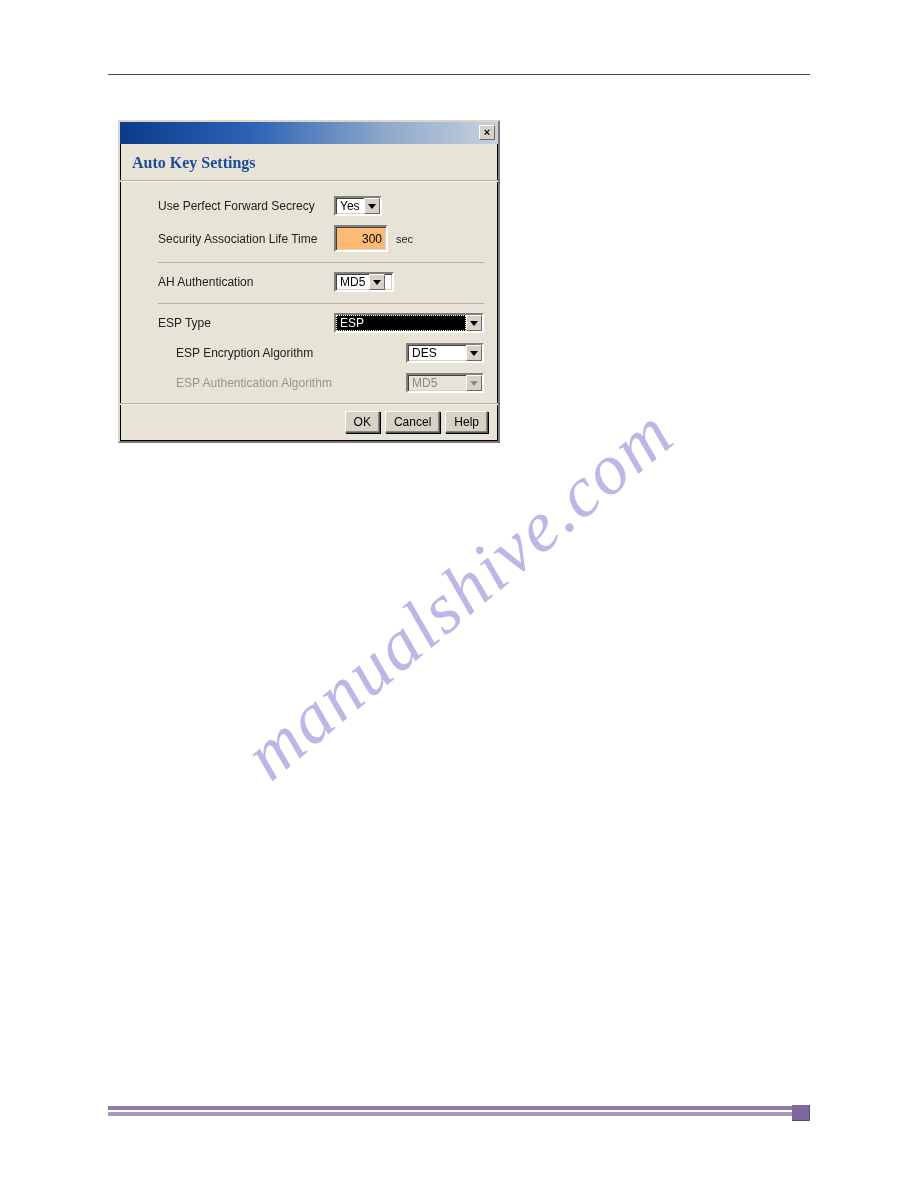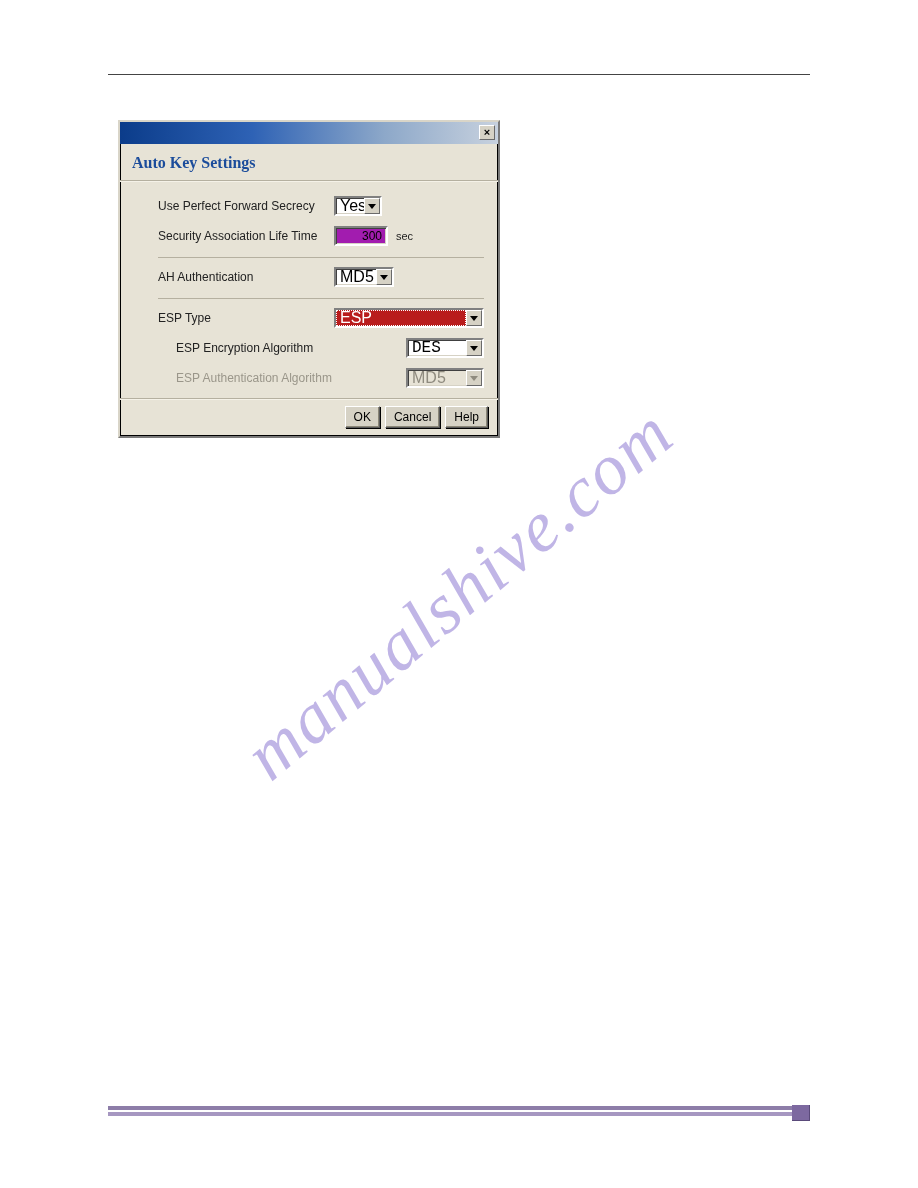"Yes" .select .sel-text { font-size: 16px -> 12px }
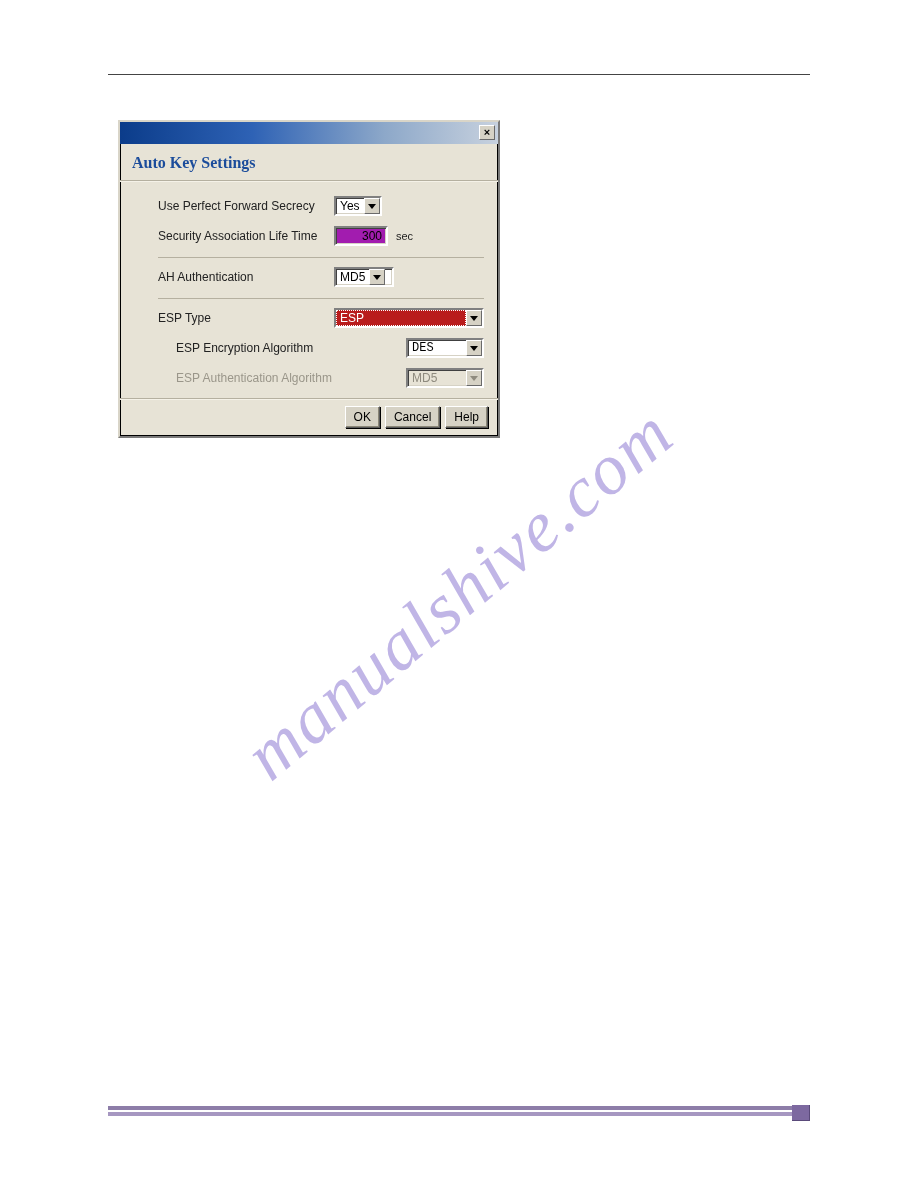"300" .textbox { background: #a21caf -> #fdba74; height: 20px -> 27px }
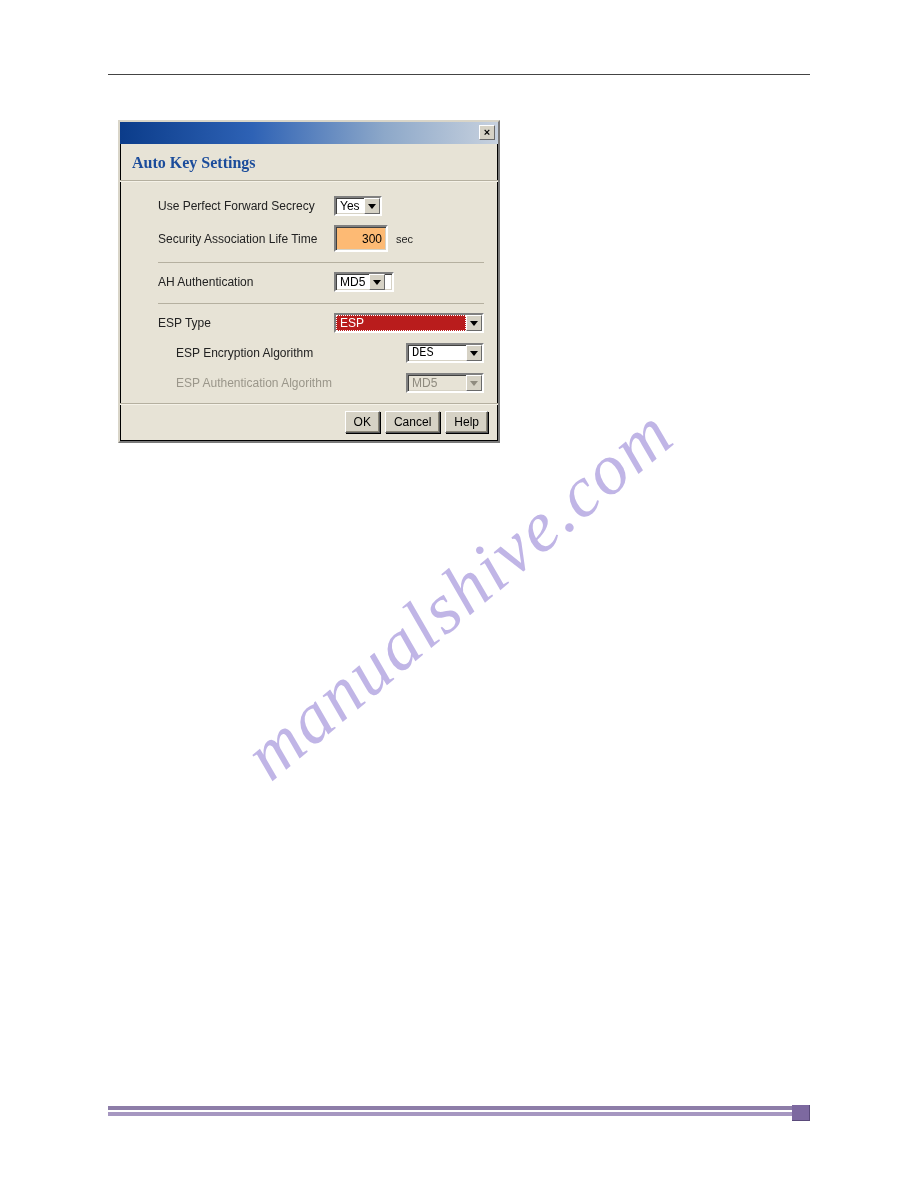"ESP" .select.highlight .sel-text { background: #b91c1c -> #000000 }
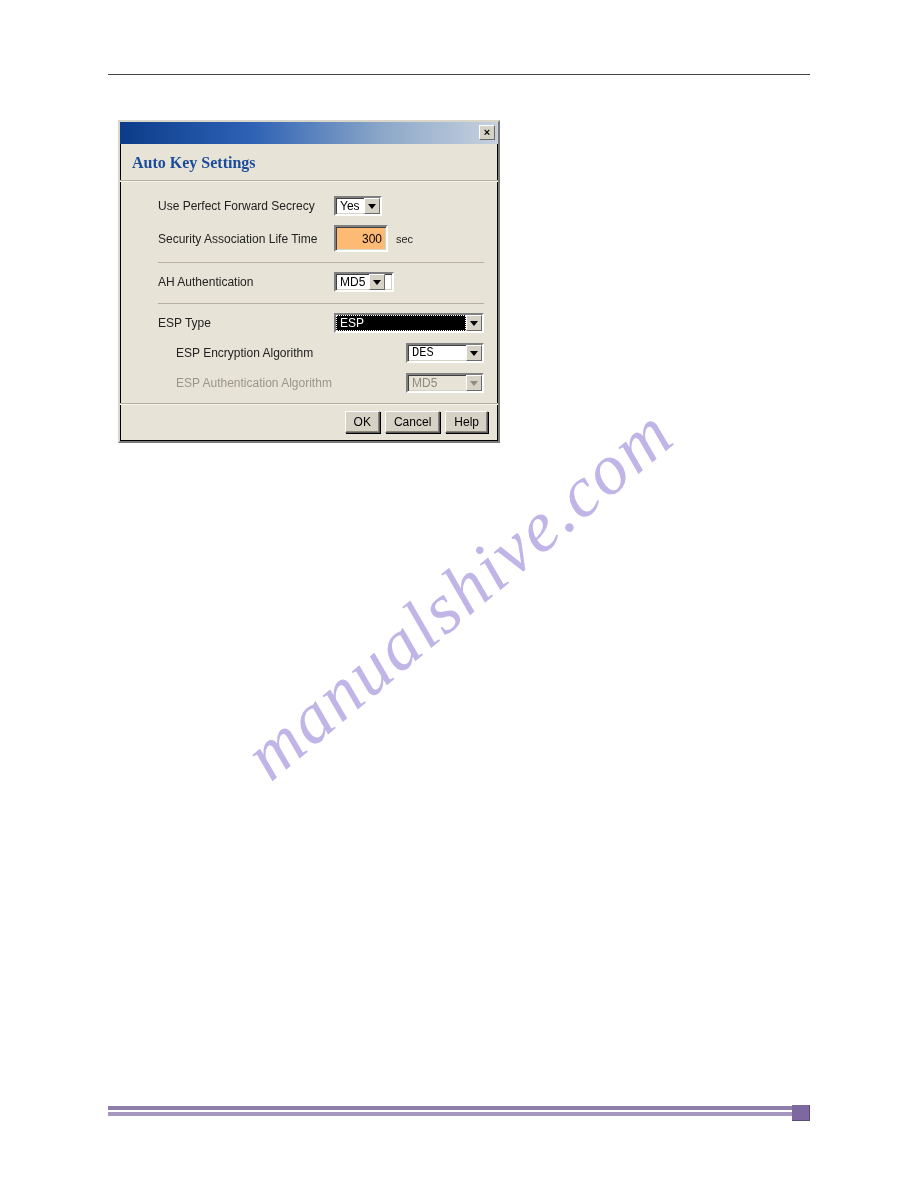"DES" .w-des { font-family: Liberation Mono, monospace -> none }
